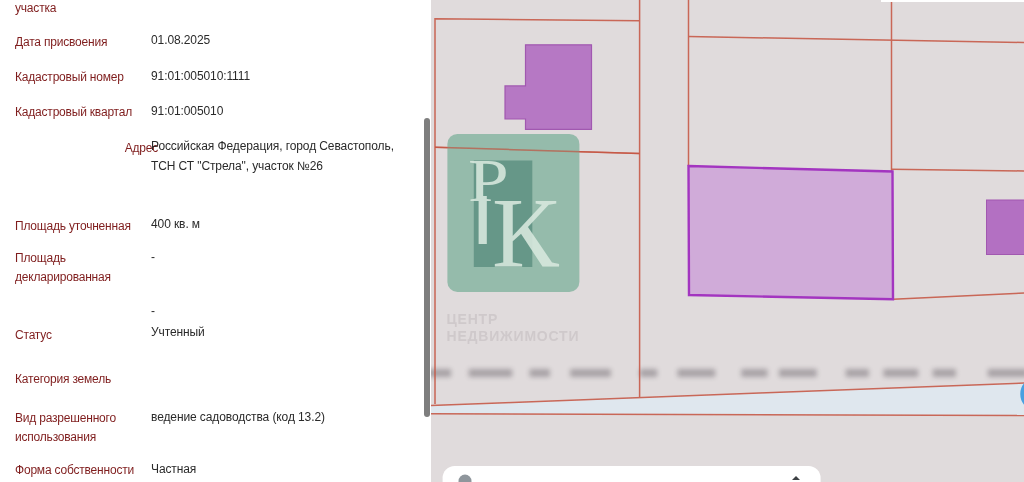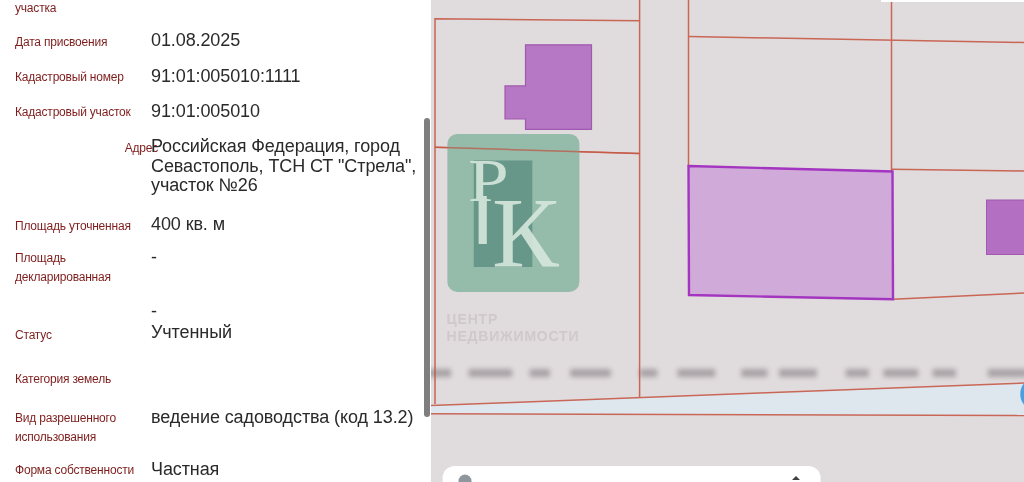"01.08.2025" .val { font-size: 18px -> 12px }
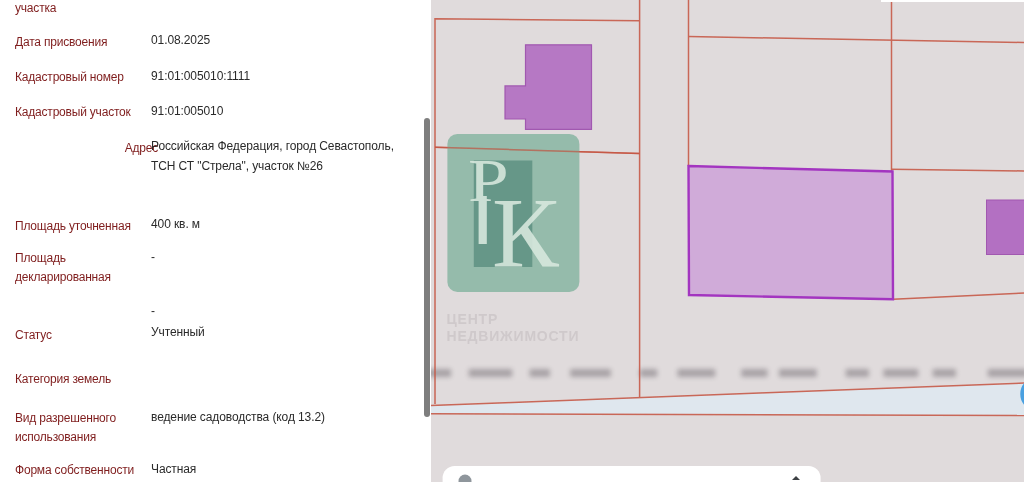"Кадастровый участок" div.lbl { text: участок -> квартал }
